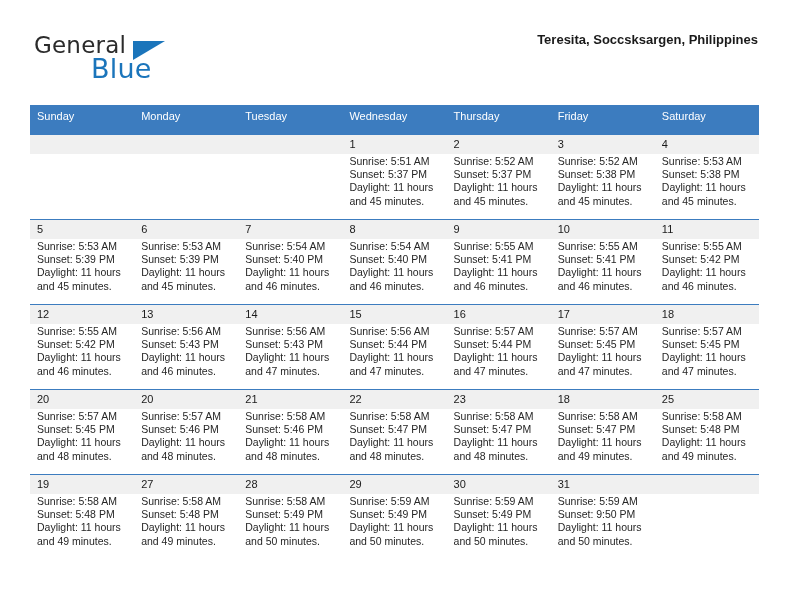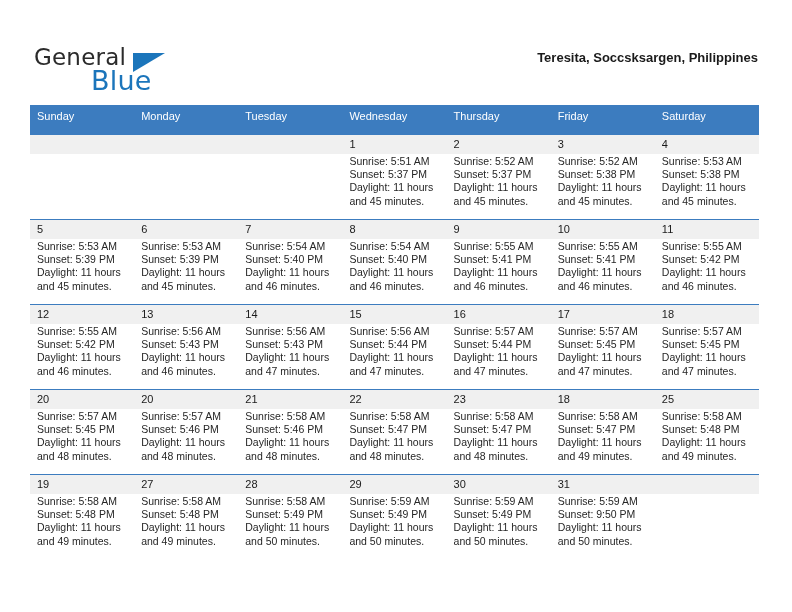"General" .header { top: 36px -> 24px }
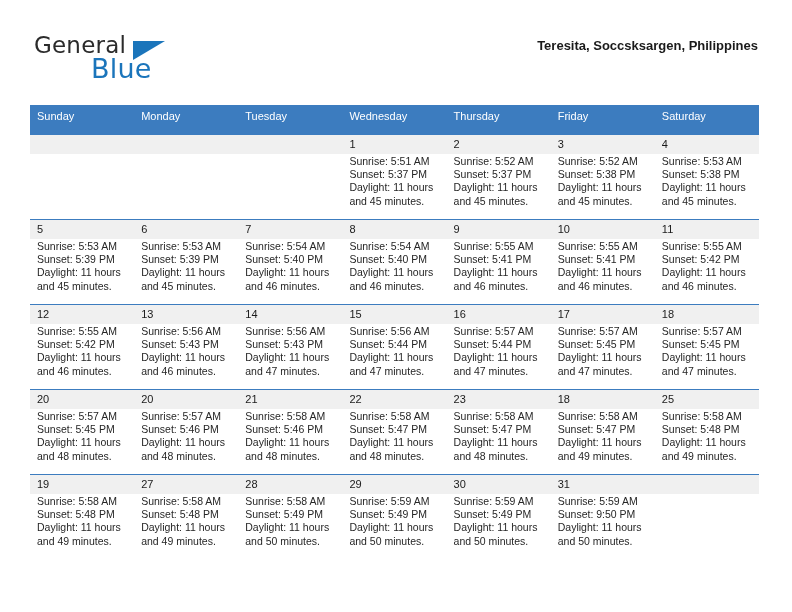"Teresita, Soccsksargen, Philippines" .cal-subtitle { margin-top: 14px -> 8px }
